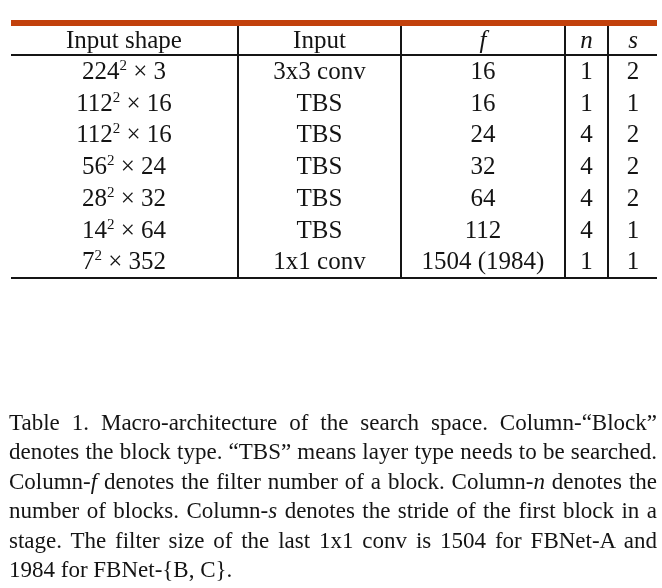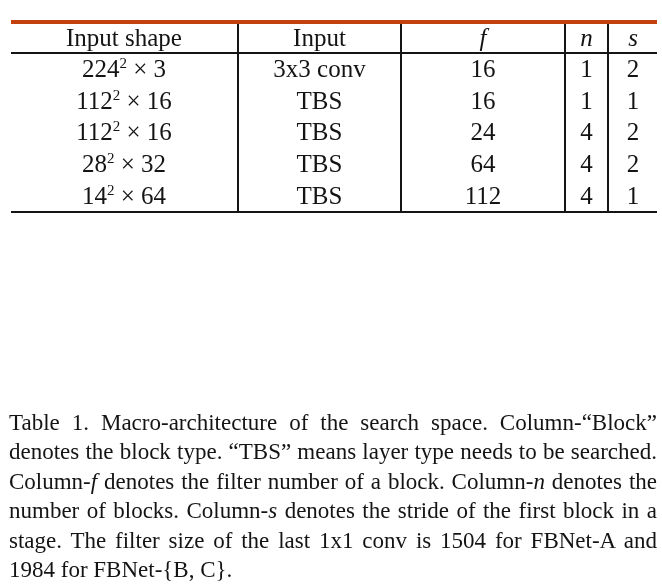"Input shape" table.arch { border-top: 4px solid #c2410c -> 6px solid #c2410c }
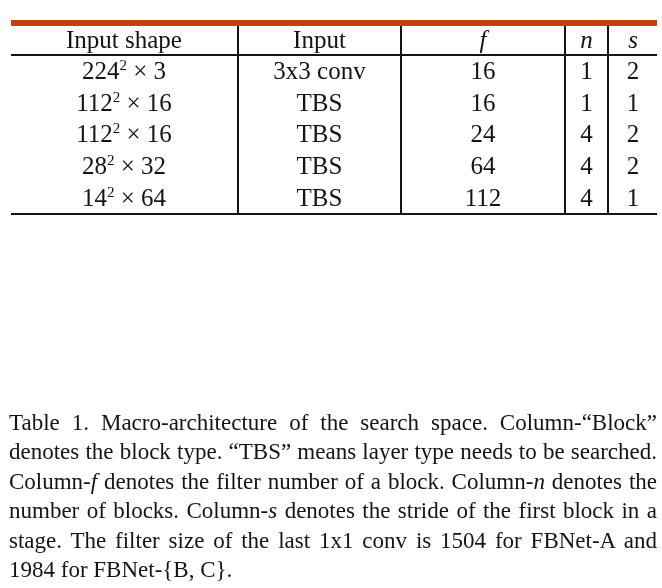"562 × 24" tr { html: none -> <tr> <td><span>56</span><sup>2</sup><span> × 24</span></td> <td>TBS</td> <td>32</td> <td>4</td> <td>2</td> </tr> }
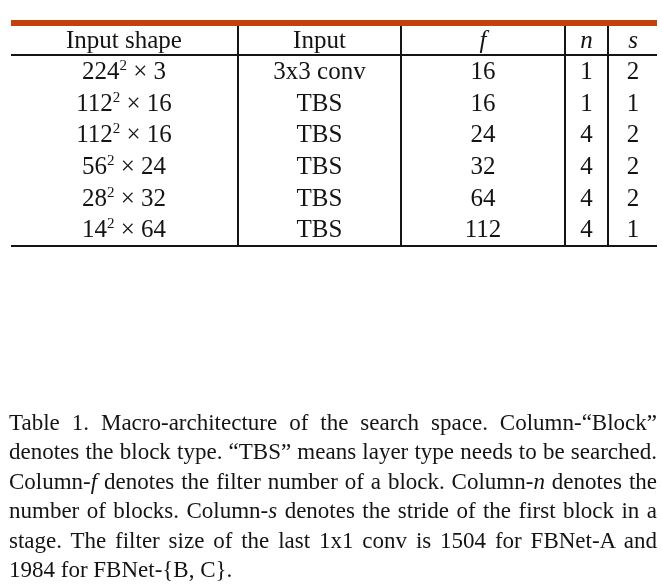"72 × 352" tr { html: none -> <tr> <td><span>7</span><sup>2</sup><span> × 352</span></td> <td>1x1 conv</td> <td>1504 (1984)</td> <td>1</td> <td>1</td> </tr> }
